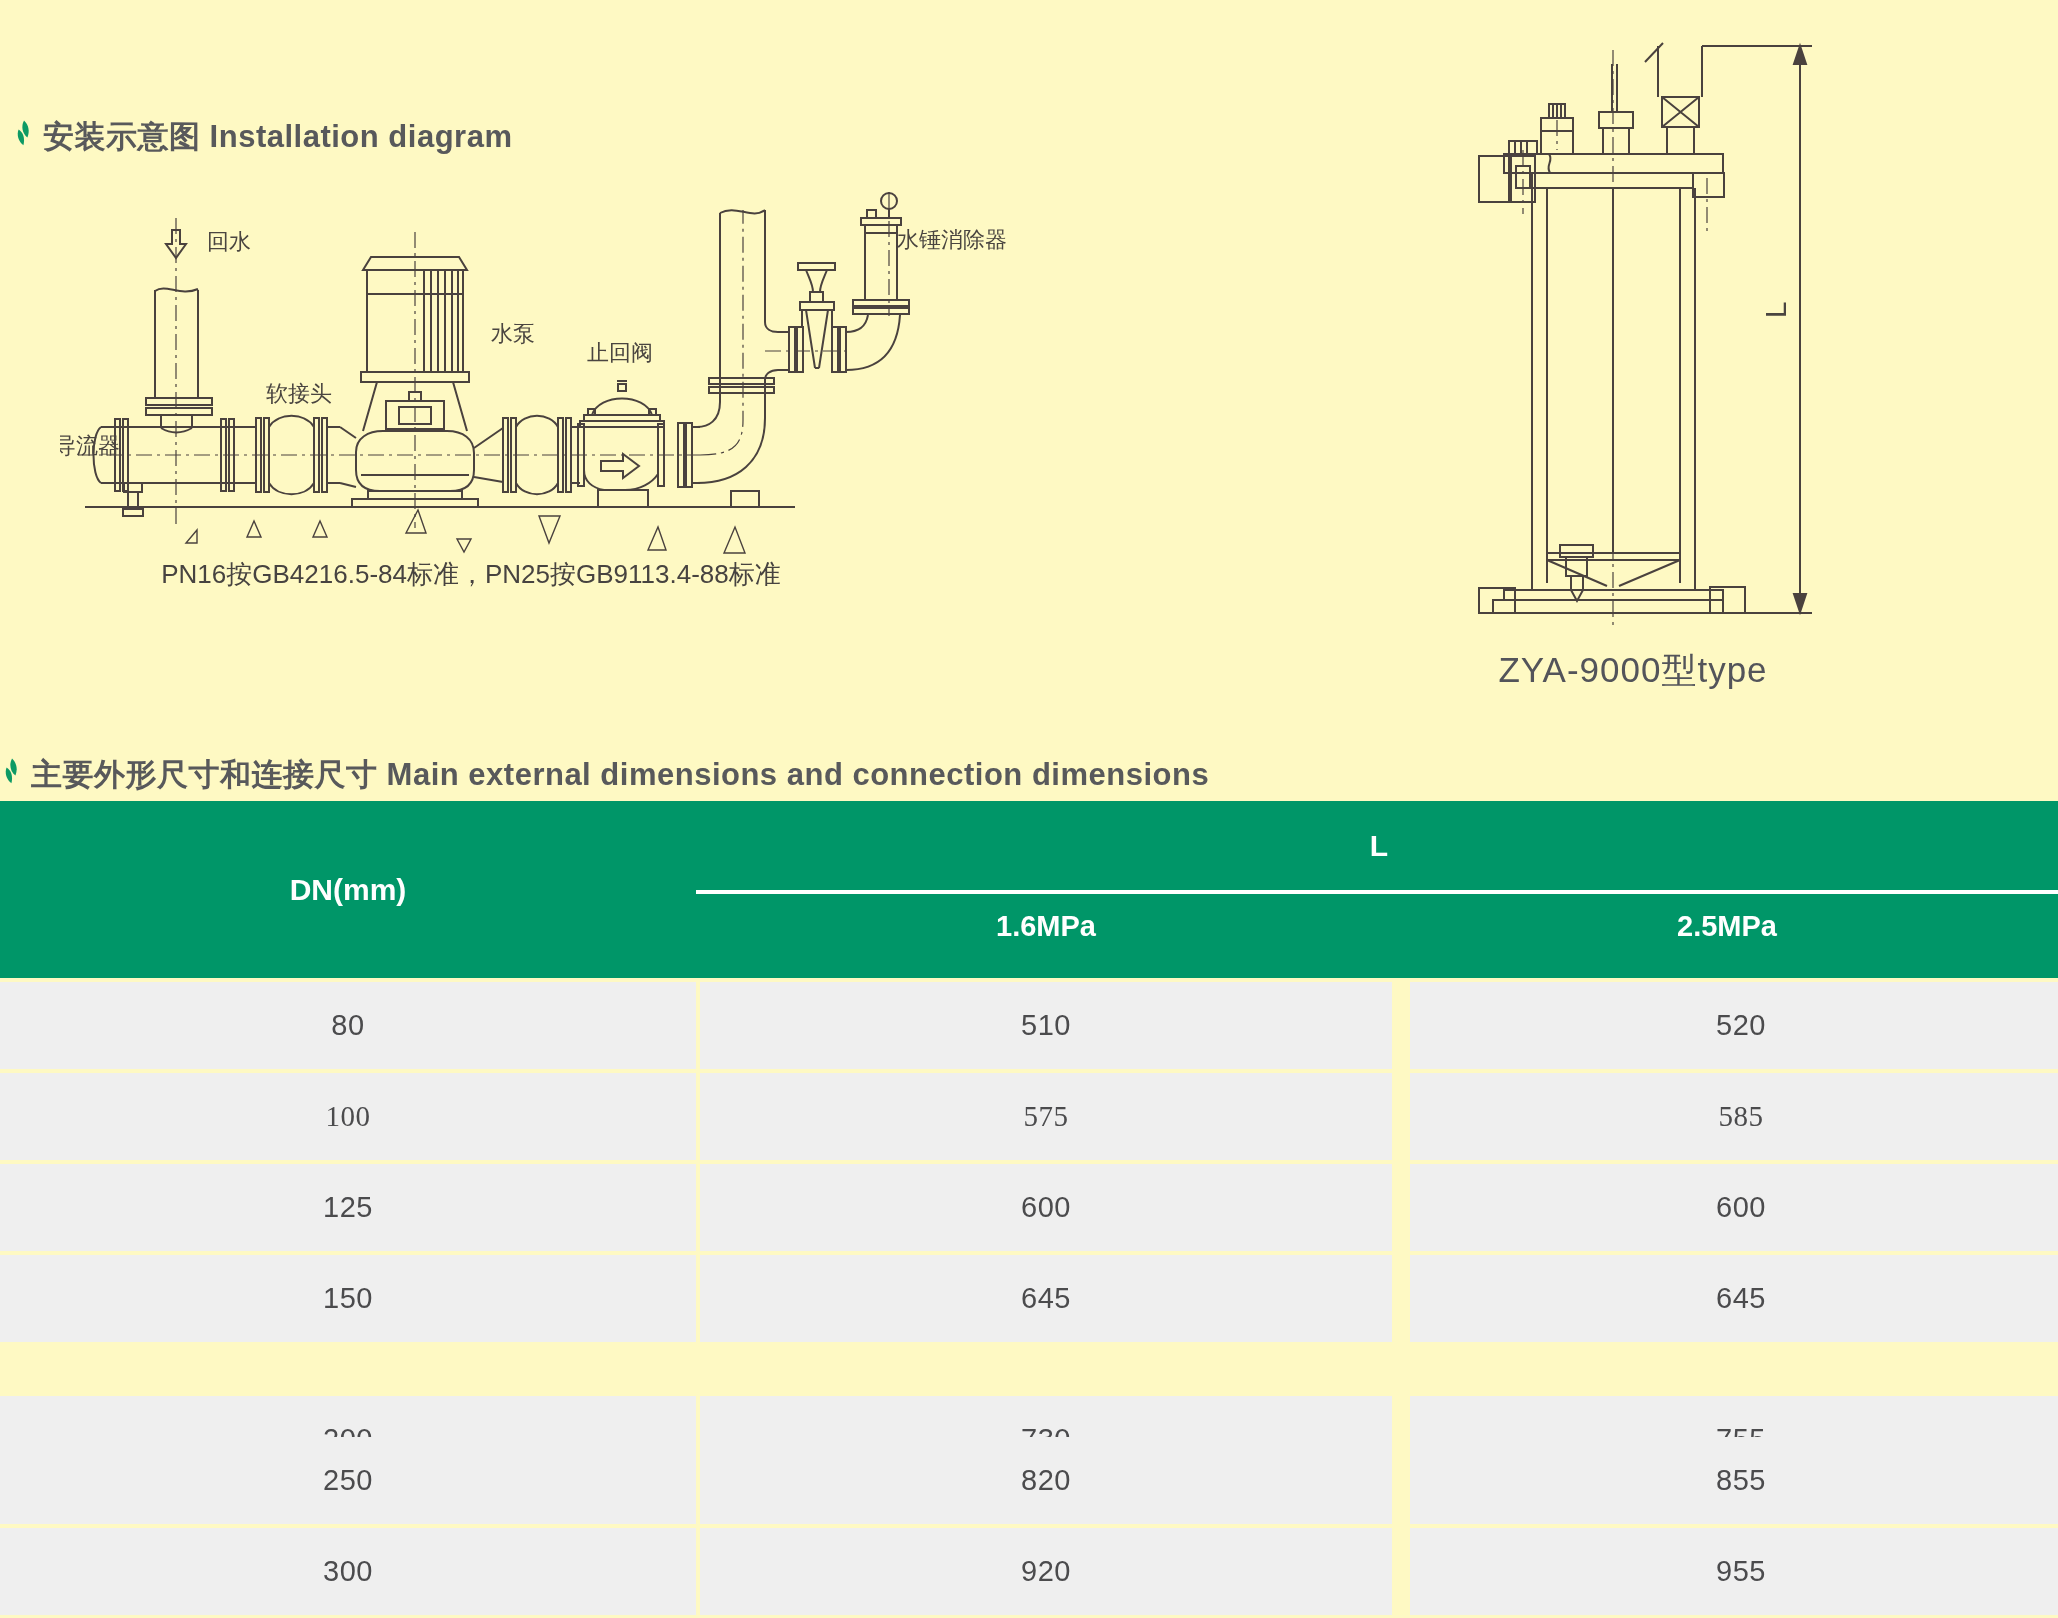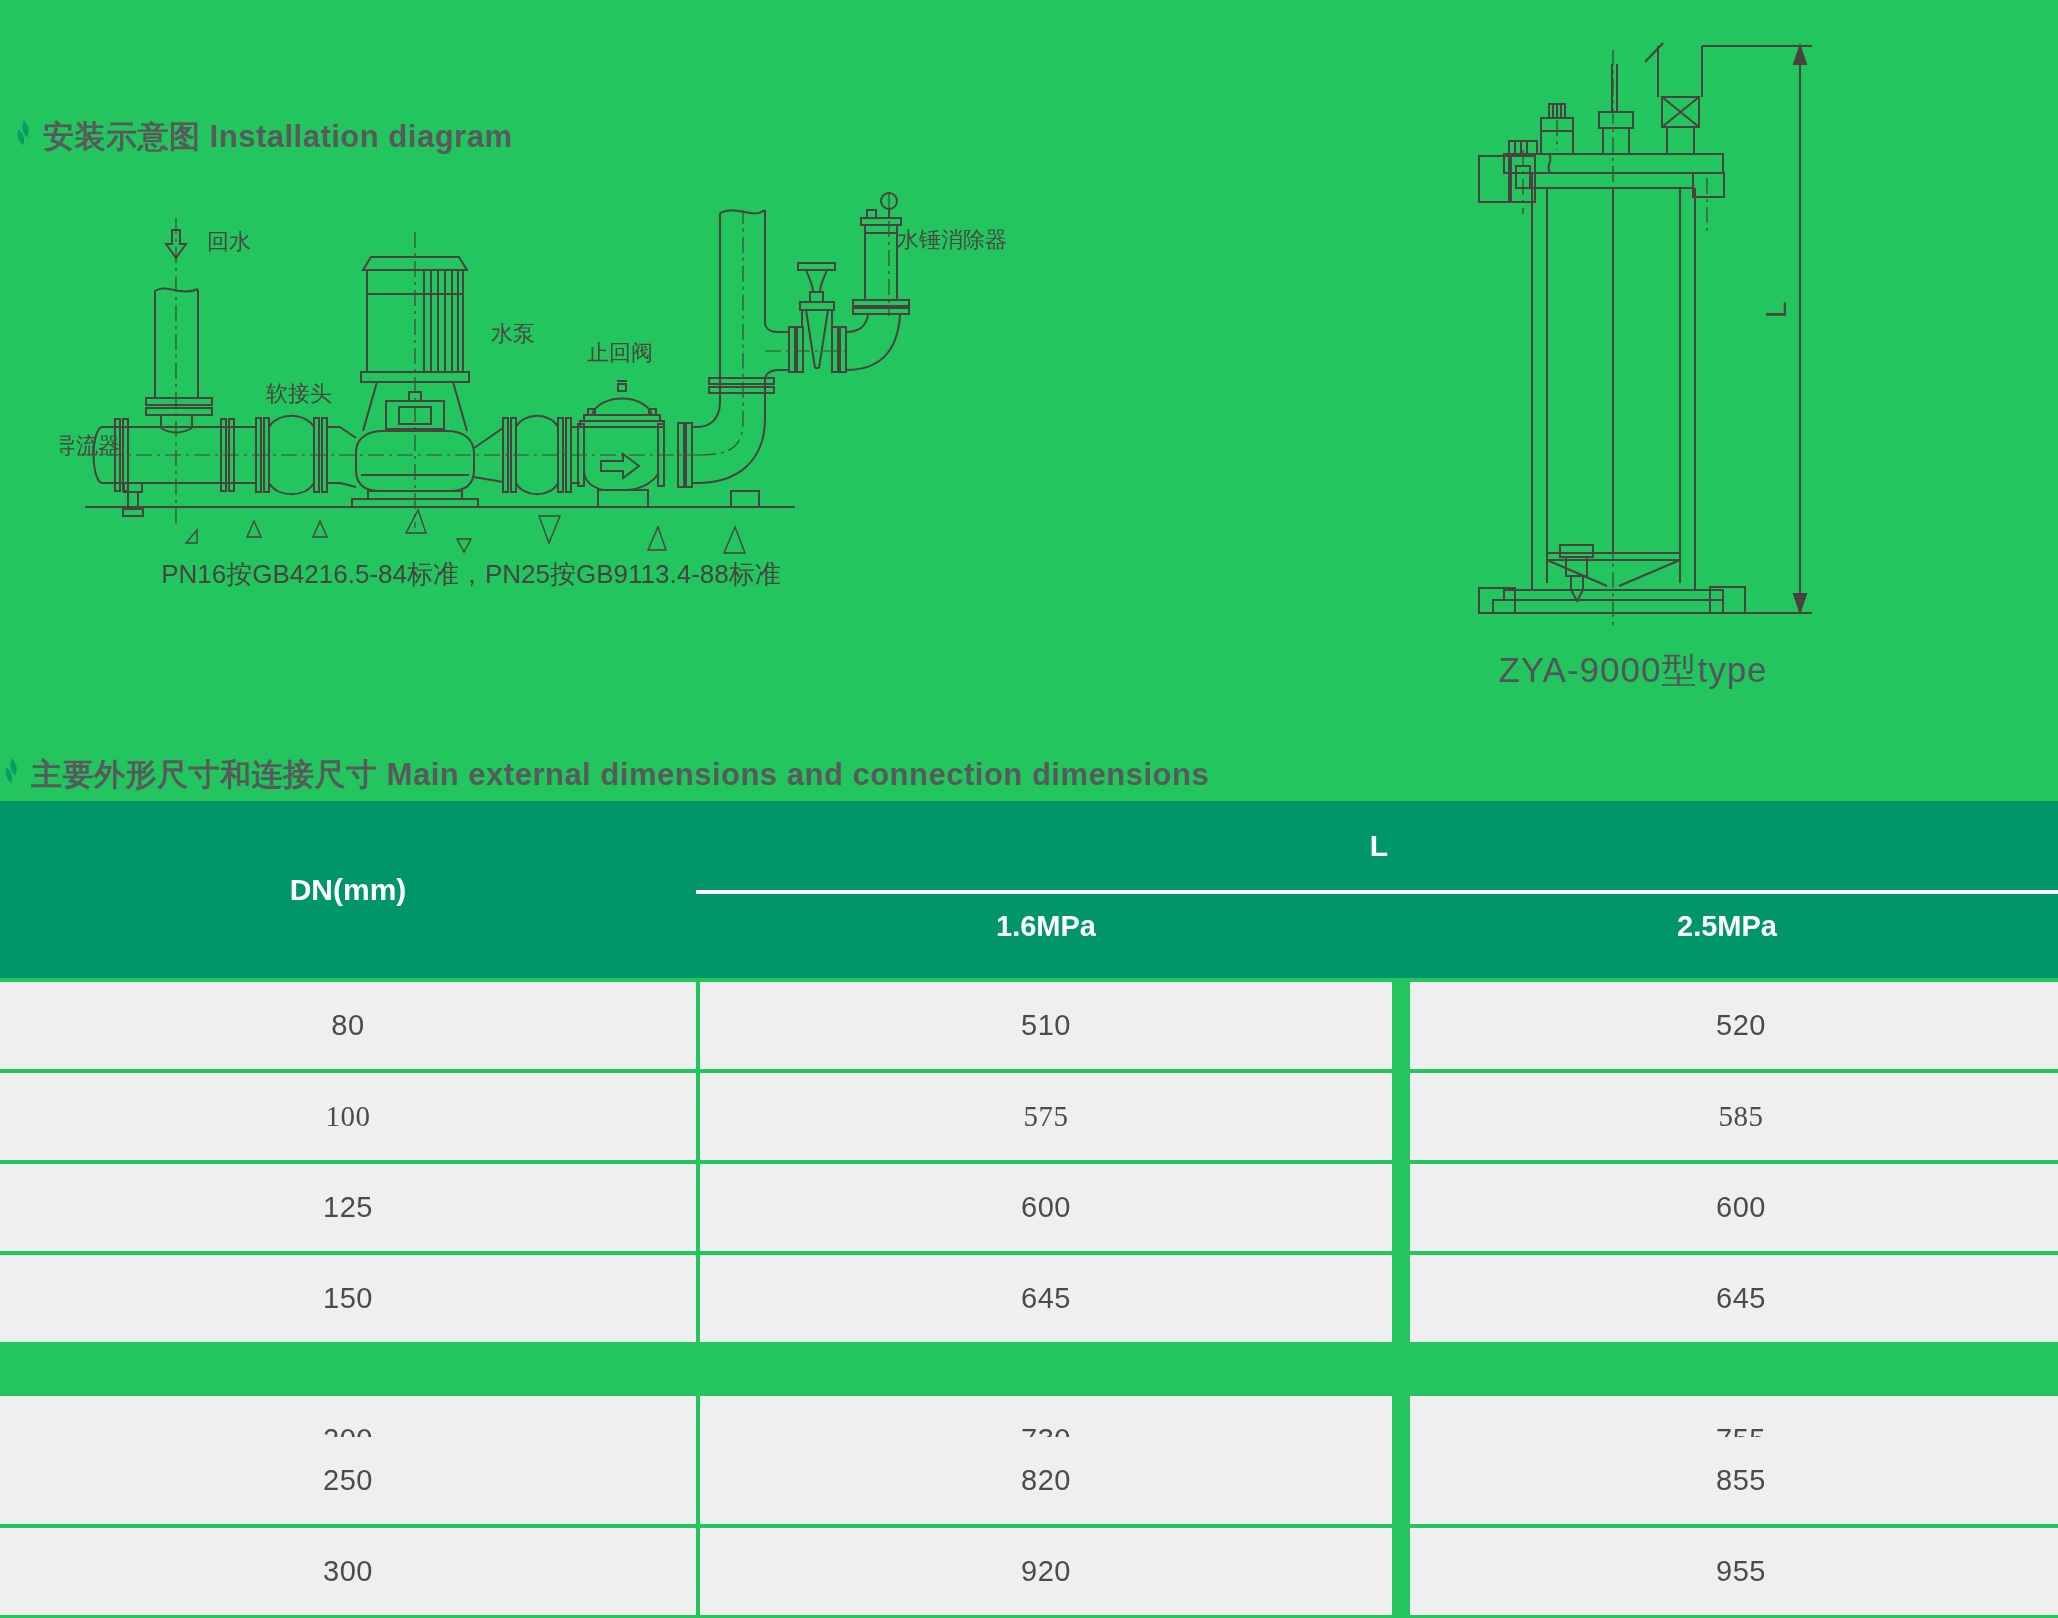"安装示意图 Installation diagram" .page { background: #22c55e -> #fef9c3 }
